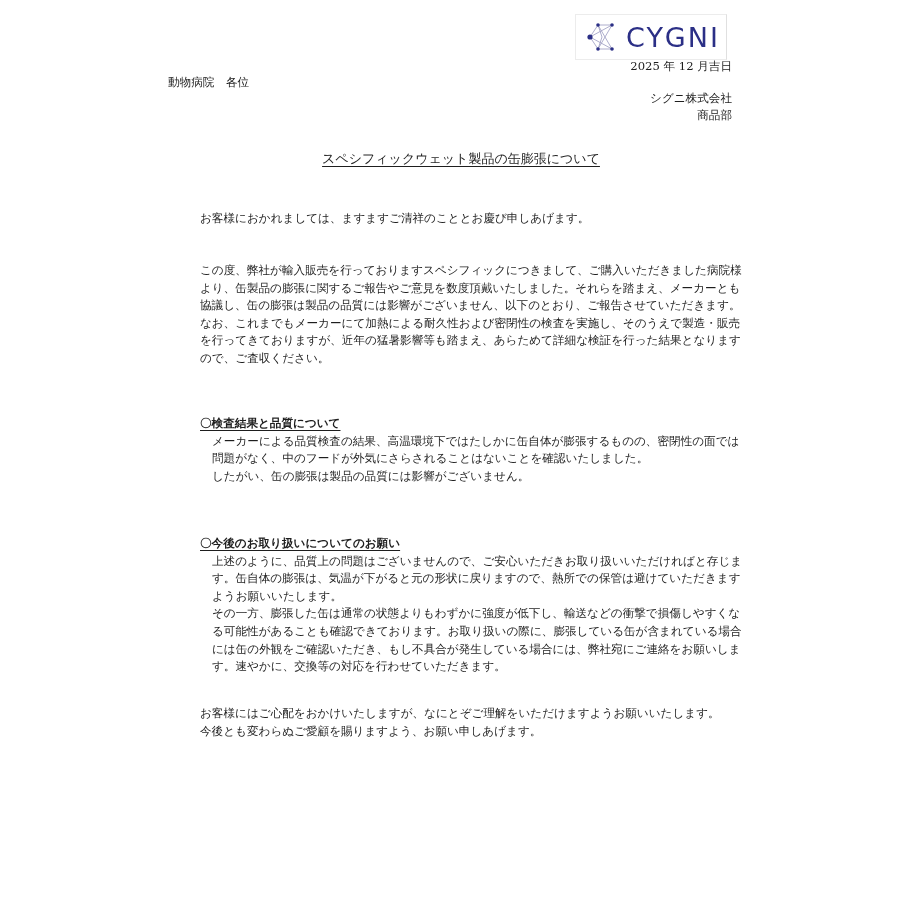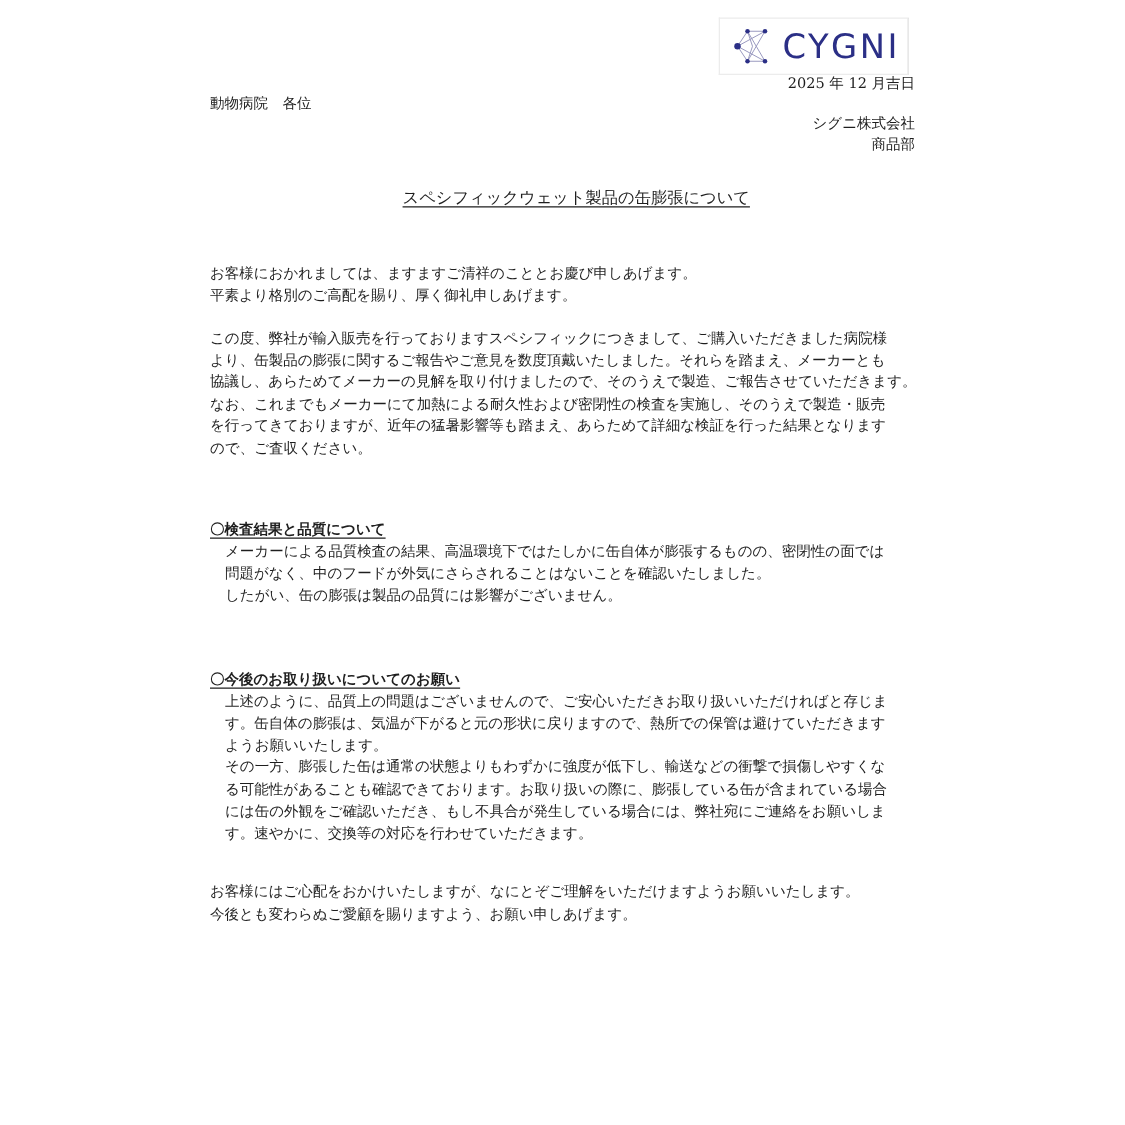"お客様におかれましては、ますますご清祥のこととお慶び申しあげます。" .para div { margin-left: none -> 32px }
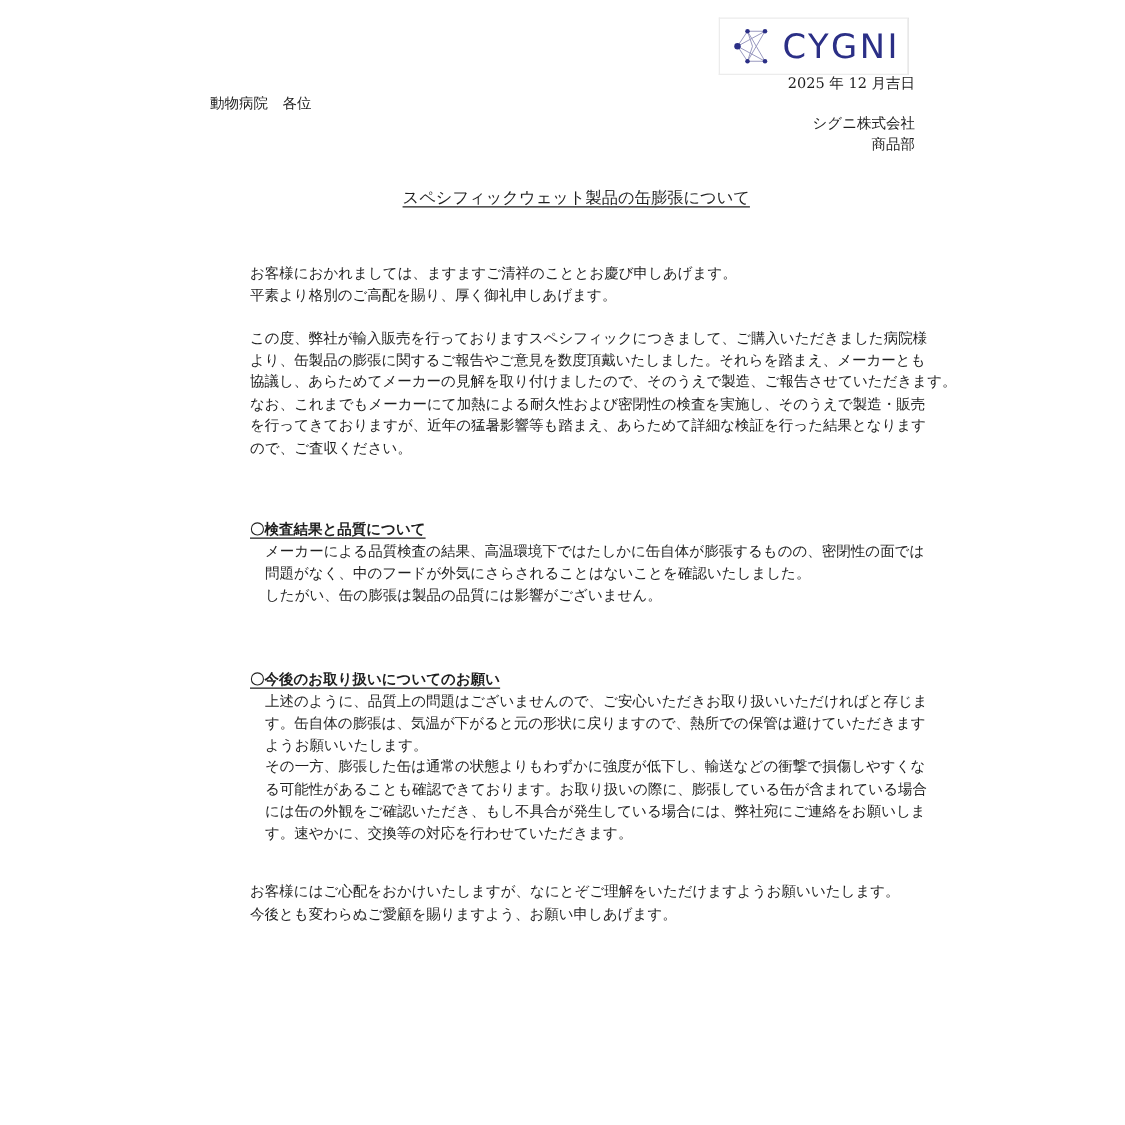"平素より格別のご高配を賜り、厚く御礼申しあげます。" div { html: <div>平素より格別のご高配を賜り、厚く御礼申しあげます。</div> -> none }
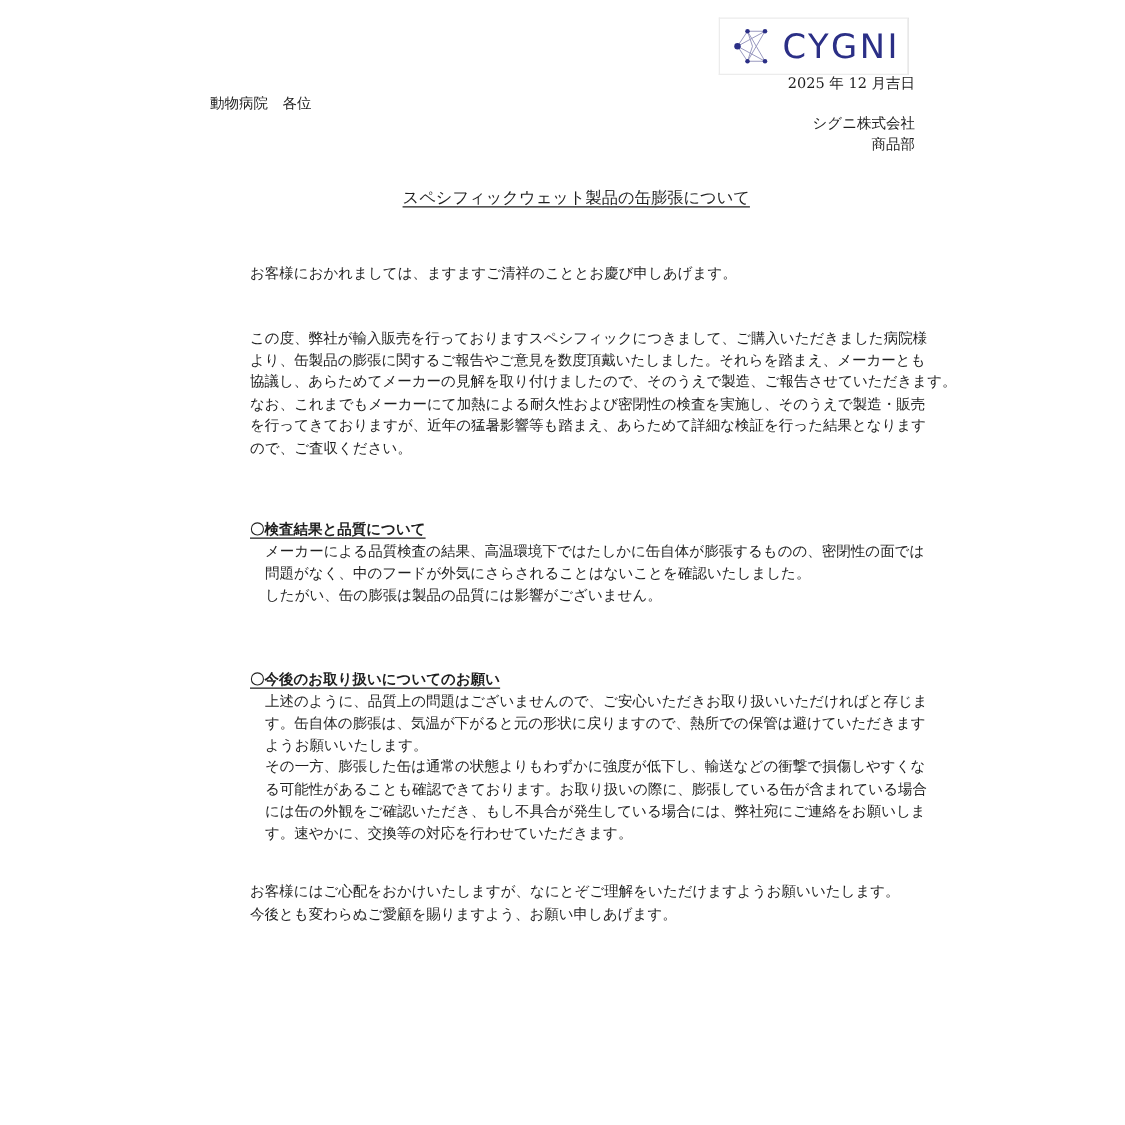"協議し、あらためてメーカーの見解を取り付けましたので、そのうえで製造、ご報告させ" div { text: あらためてメーカーの見解を取り付けましたので、そのうえで製造 -> 缶の膨張は製品の品質には影響がございません、以下のとおり }
